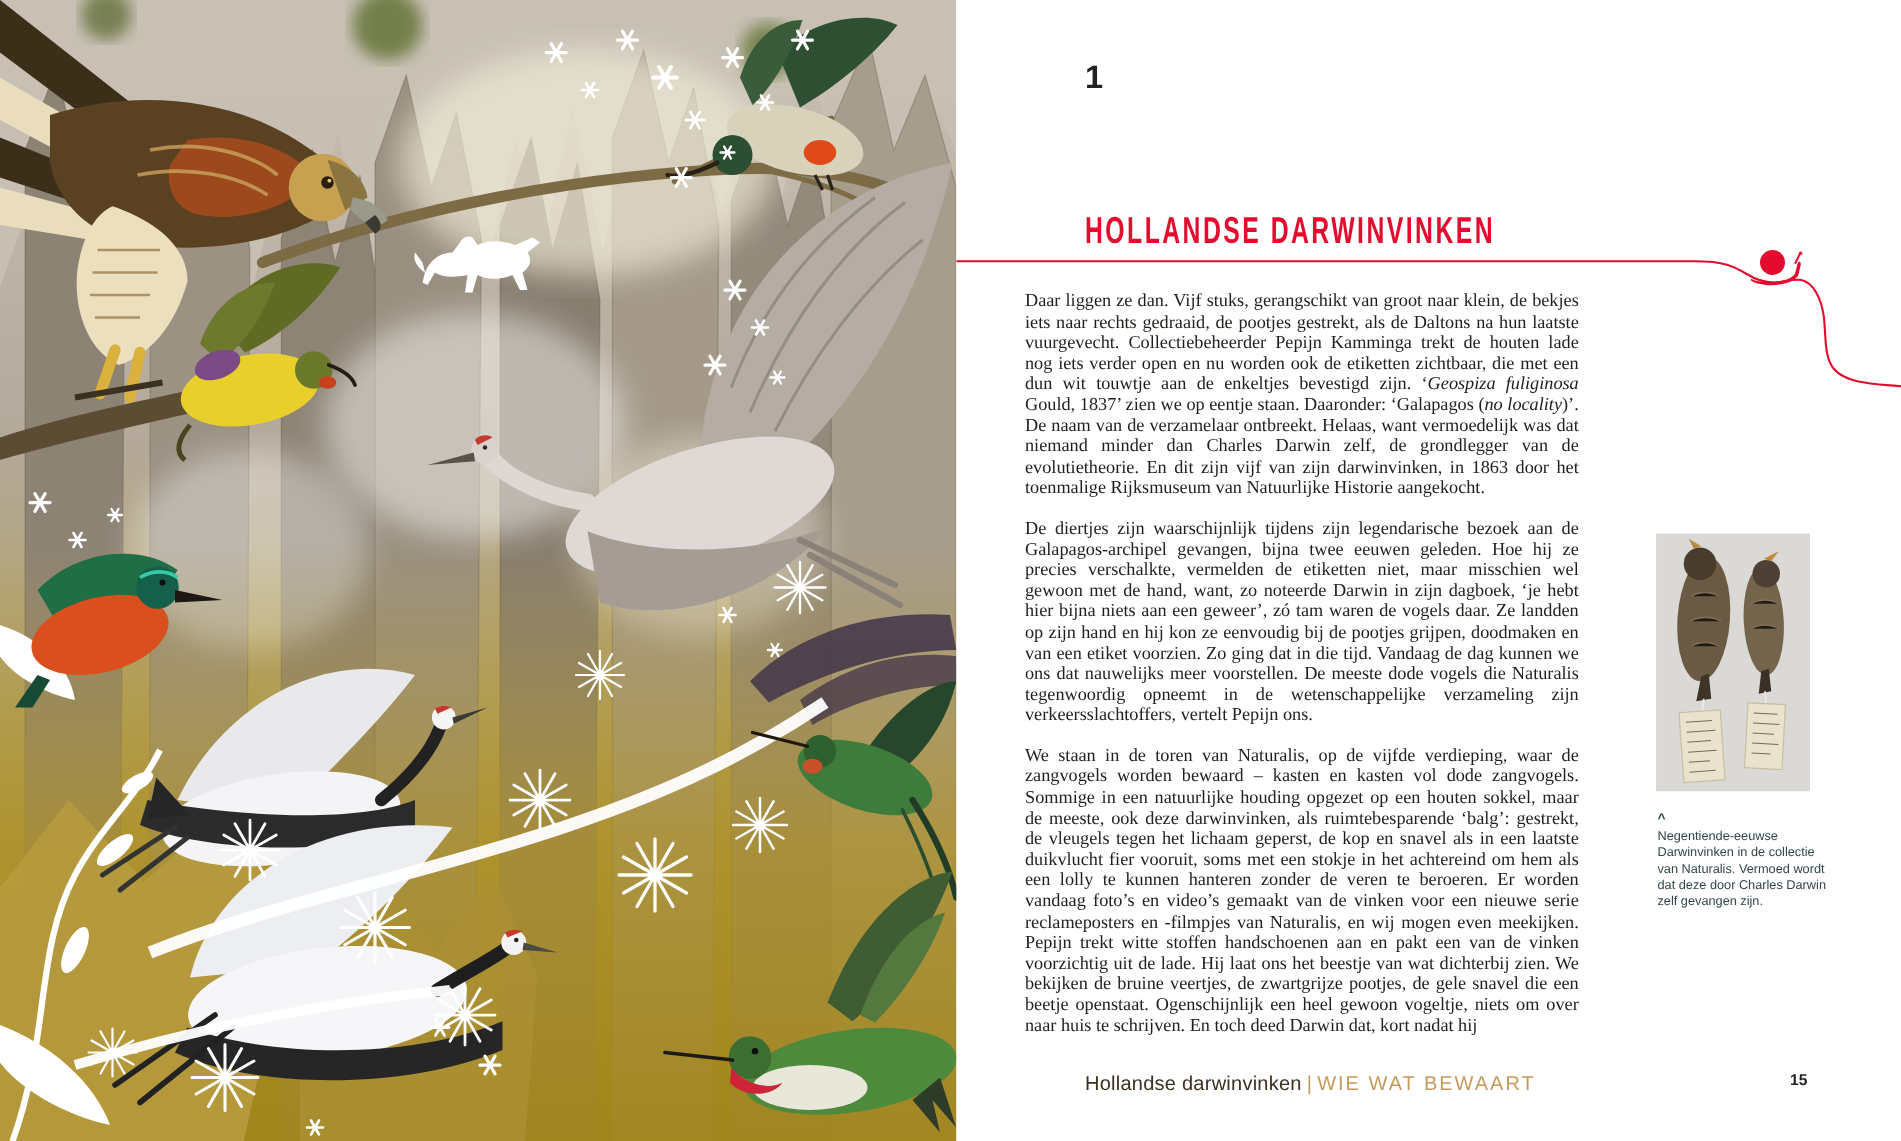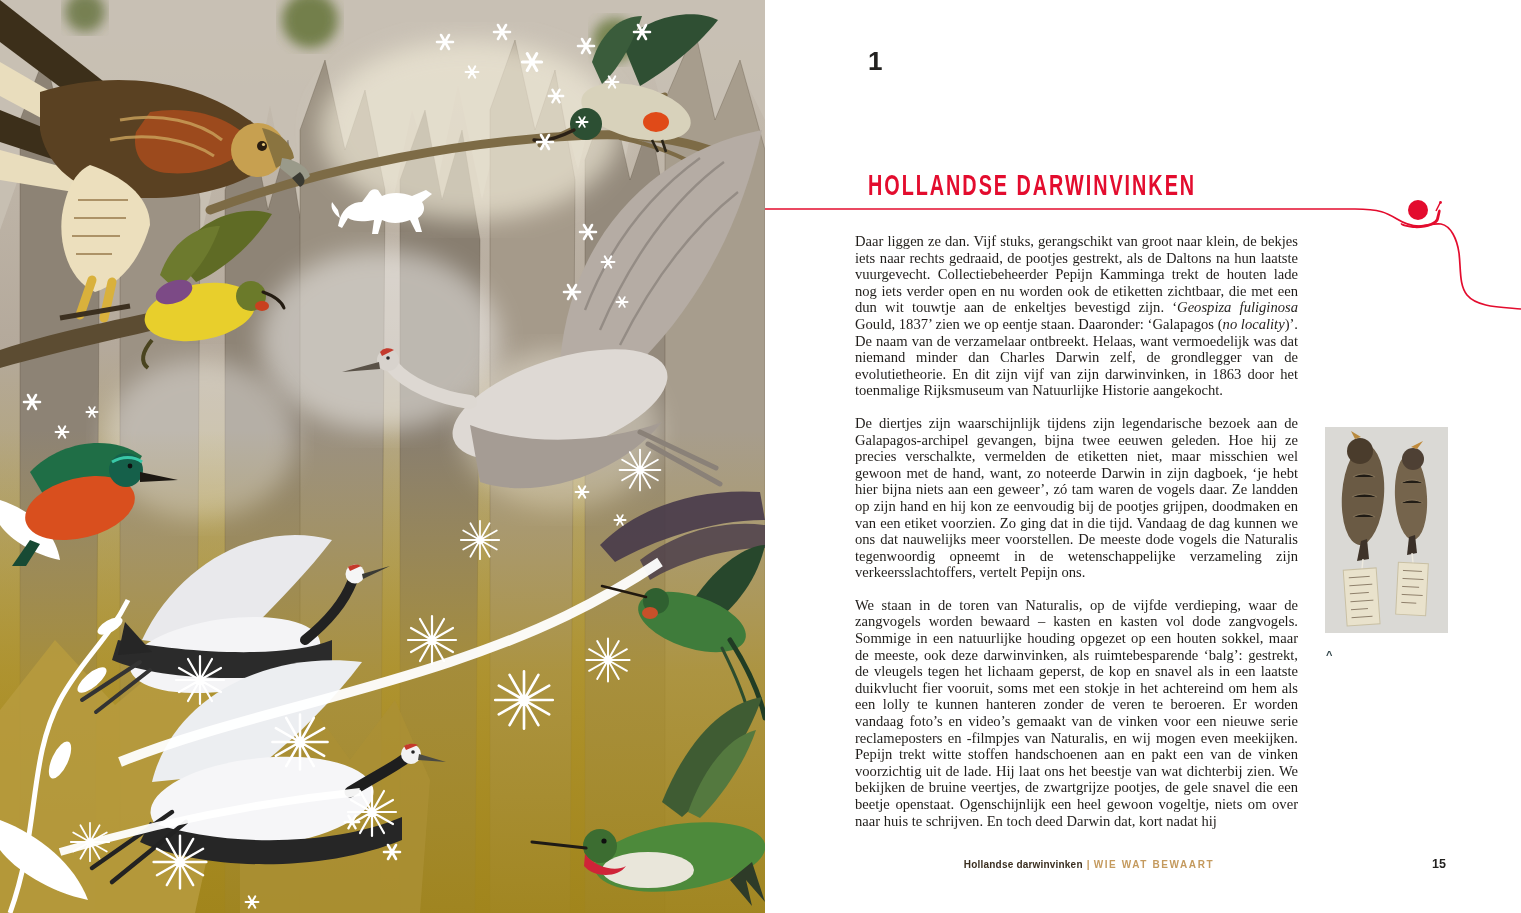"Daar liggen ze dan. Vijf" .body-text { left: 855px -> 820px }
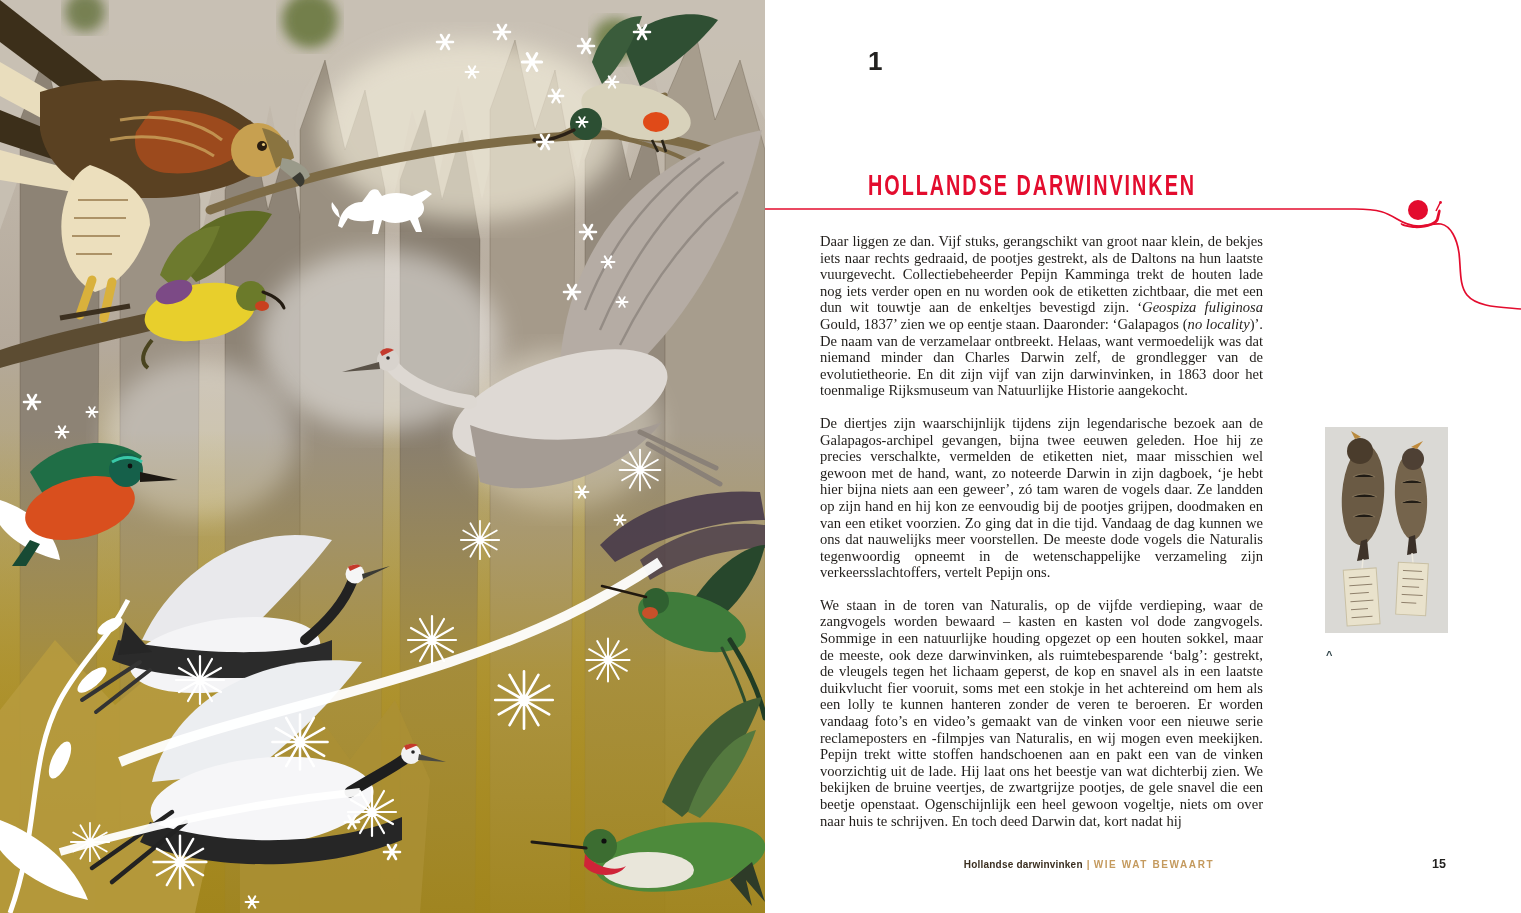"Negentiende-eeuwse Darwinvinken in de" span { html: none -> <span>Negentiende-eeuwse Darwinvinken in de collectie van Naturalis. Vermoed wordt dat deze door Charles Darwin zelf gevangen zijn.</span> }
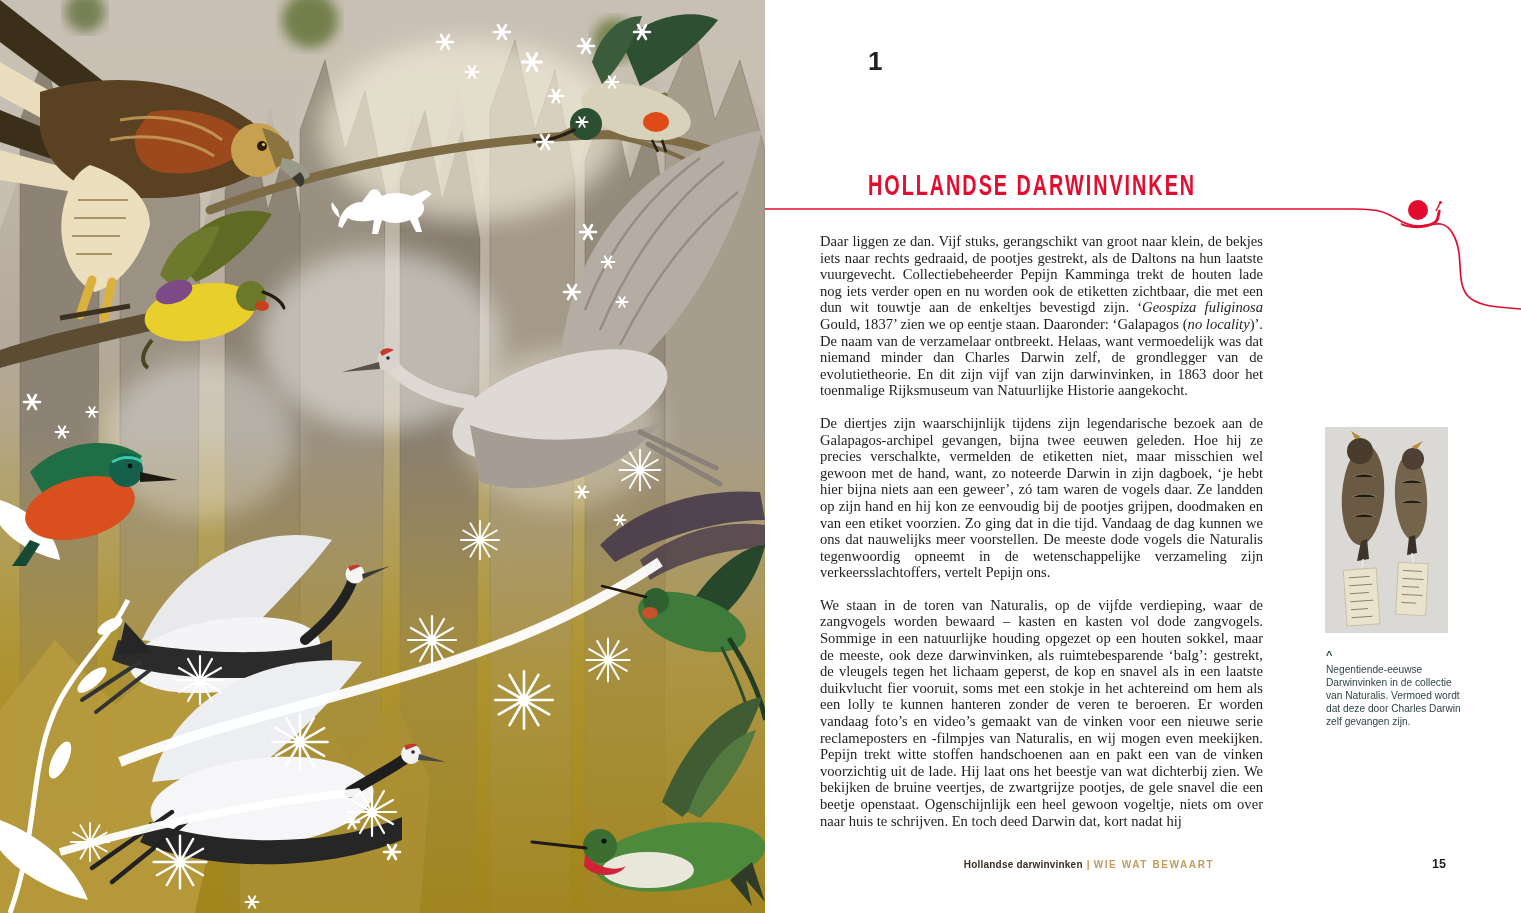"Hollandse darwinvinken | WIE WAT" .footer-left { font-size: 10px -> 16px; font-weight: 700 -> 400; text-align: center -> left }
